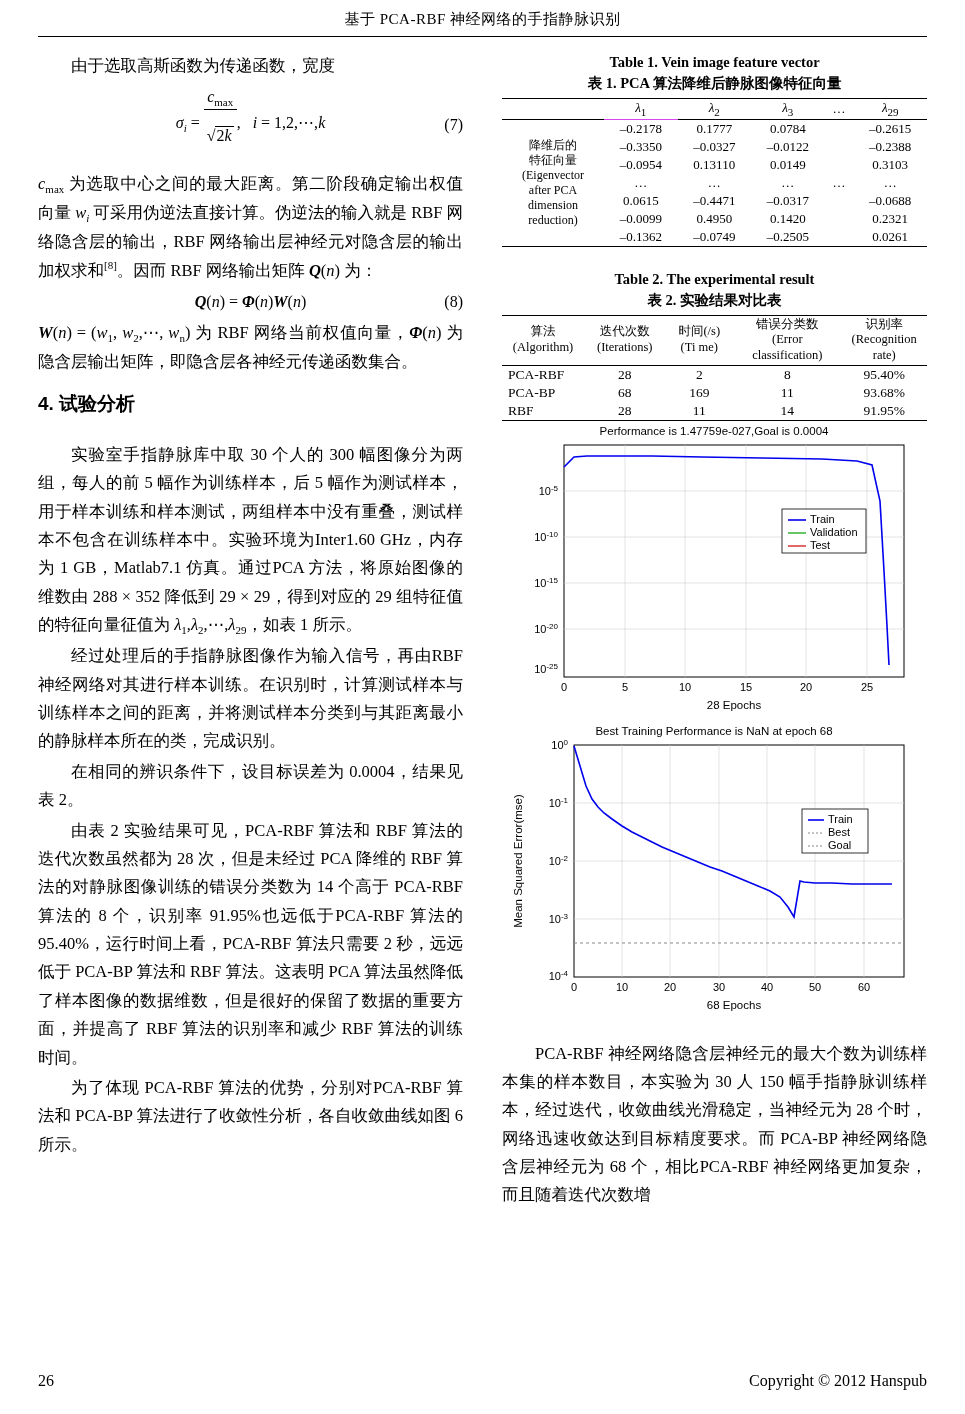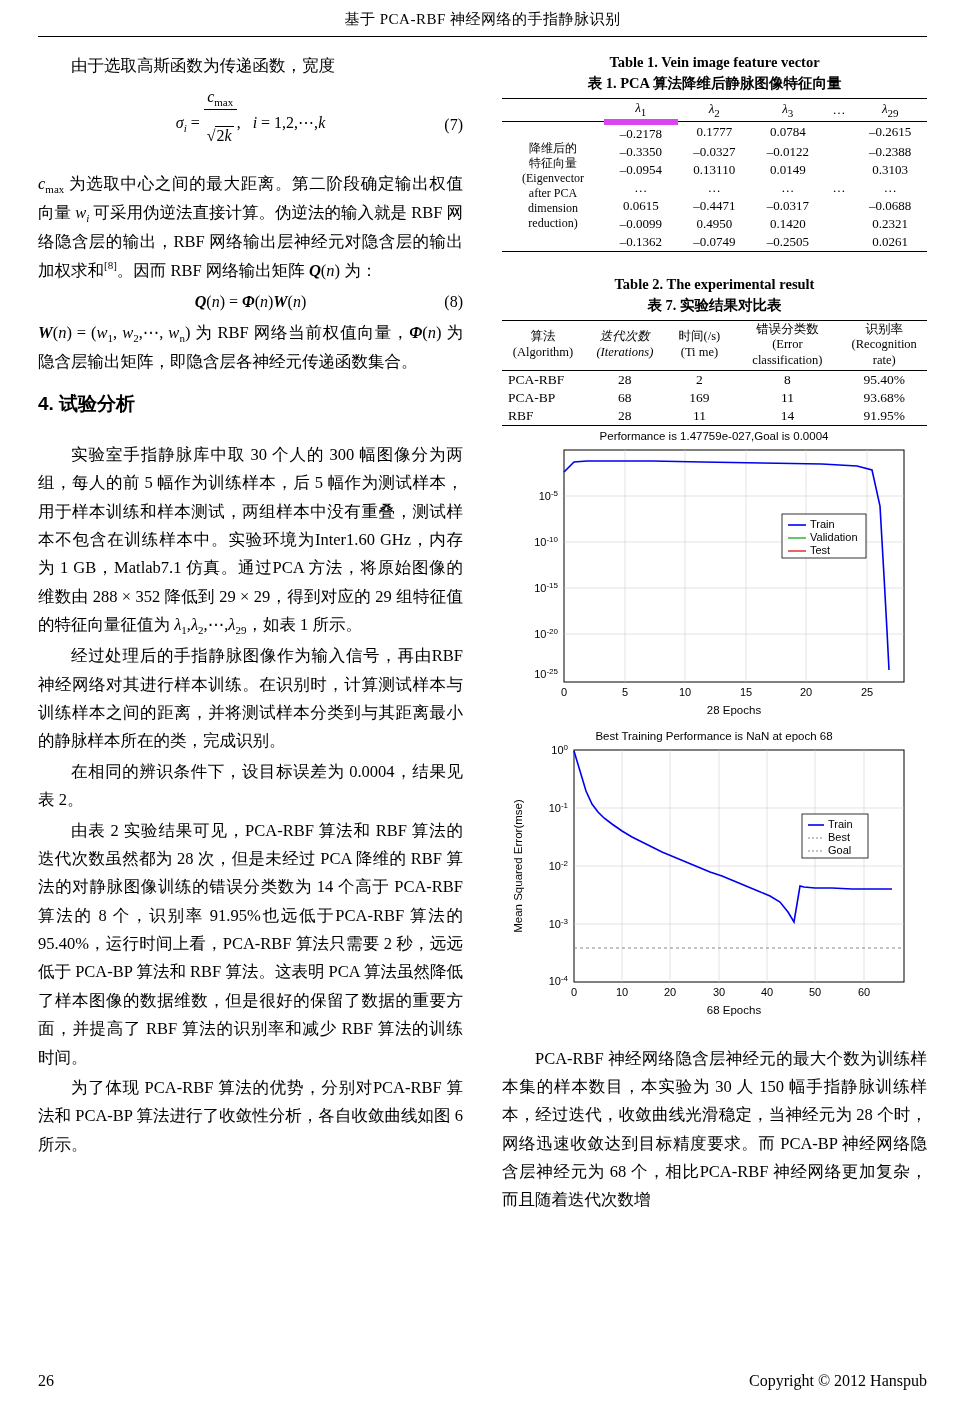"–0.2178" td { border-top: 6px solid #d946ef -> 1px solid #d946ef }
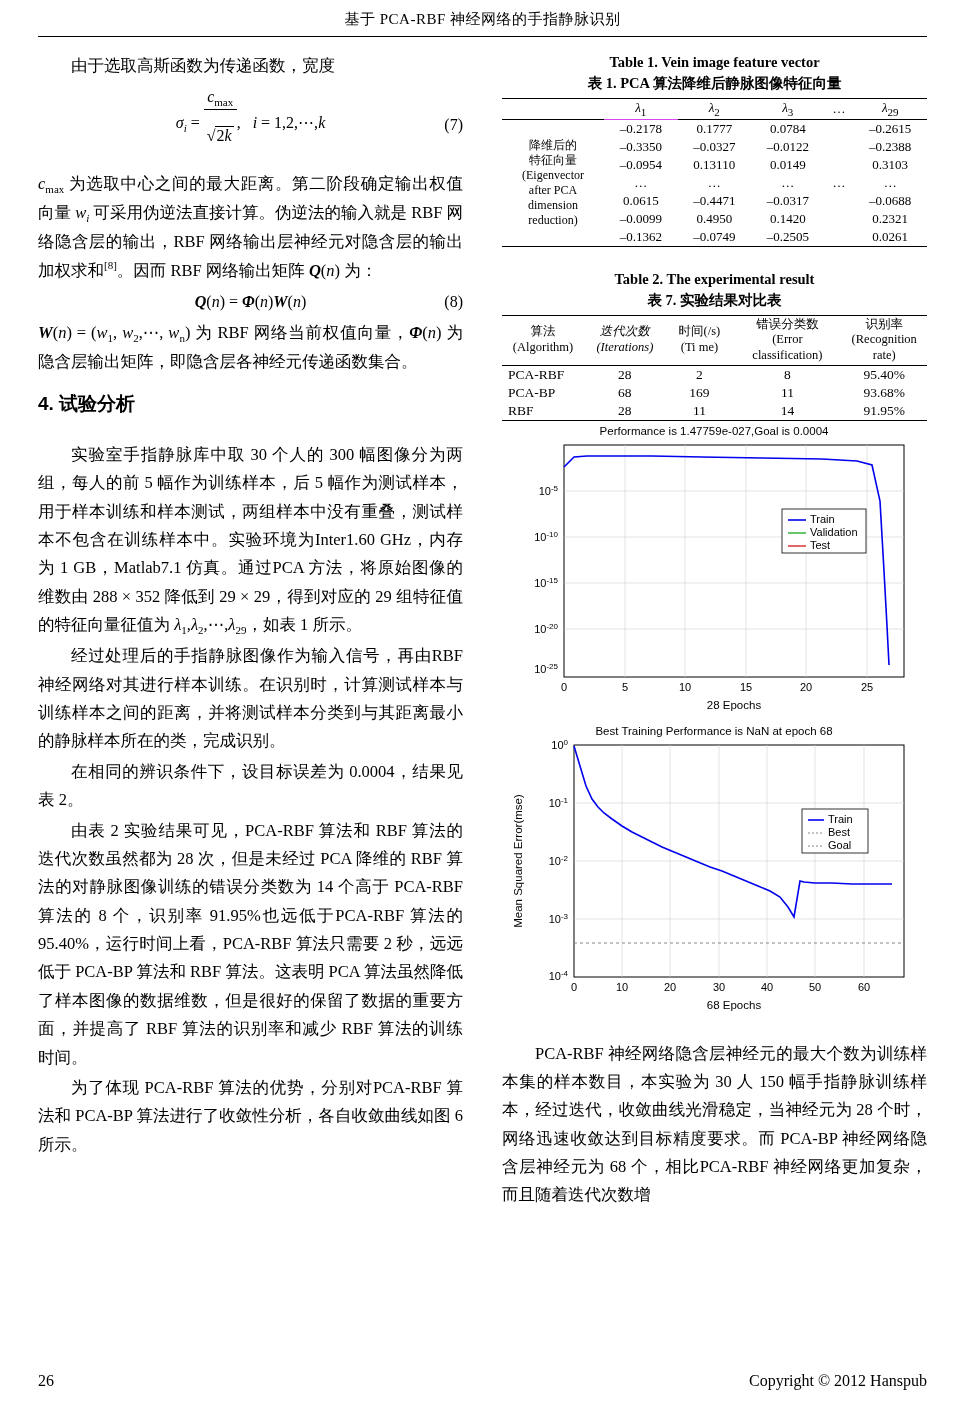"表 7. 实验结果对比表" div { text: 7 -> 2 }
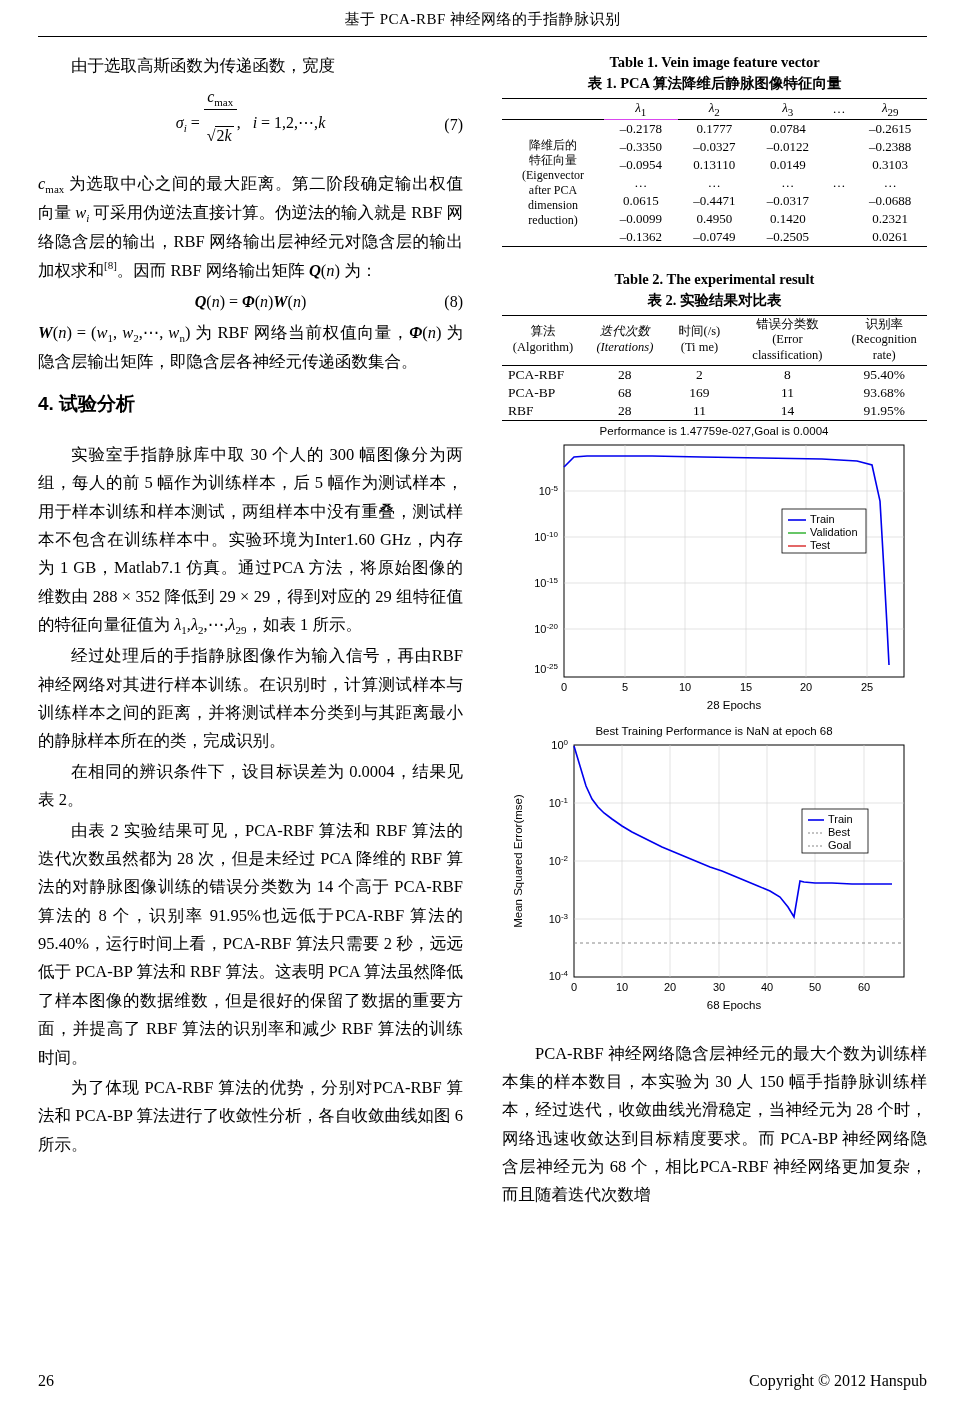"迭代次数" td.hdr { font-style: italic -> none }
